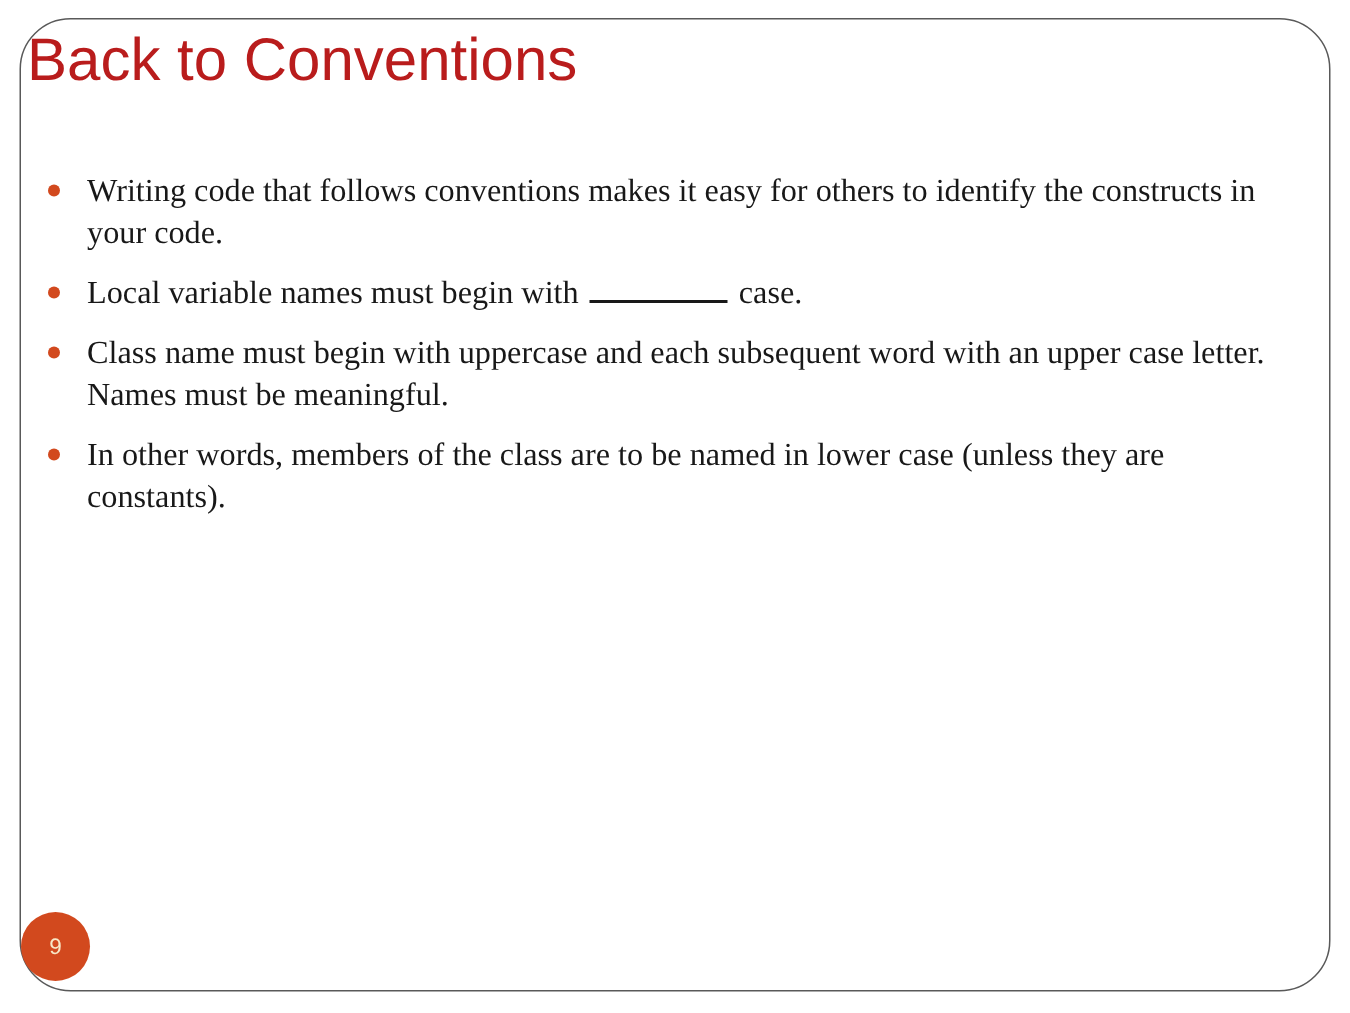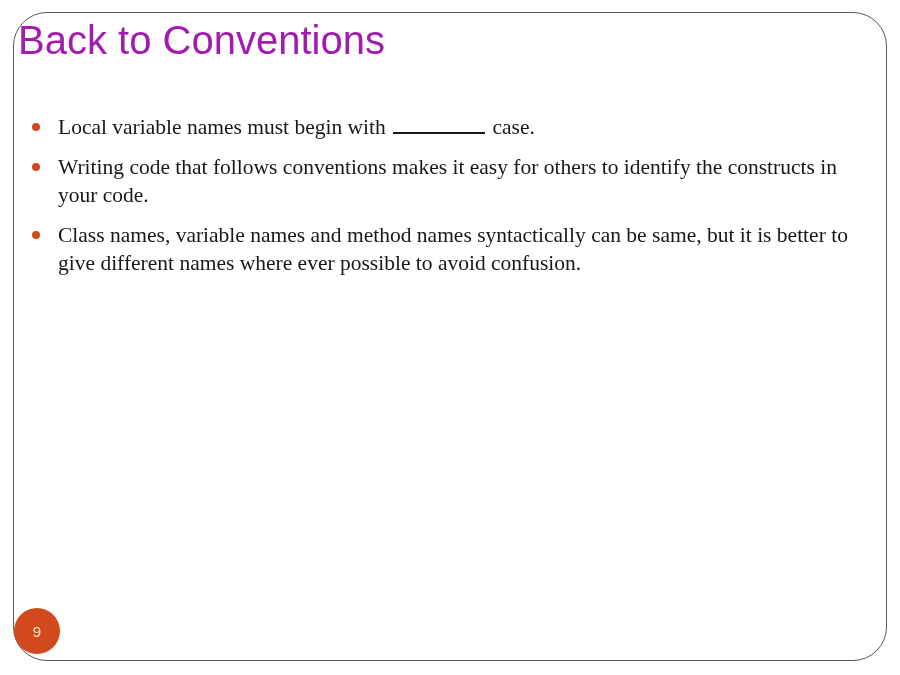"Back to Conventions" #title { color: #a21caf -> #b91c1c }
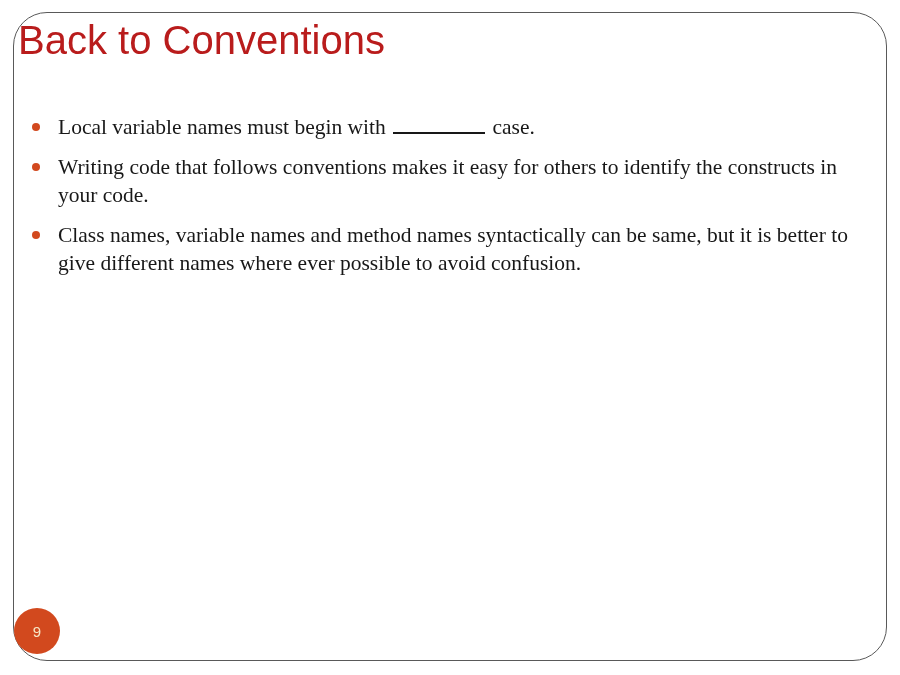"Local variable names must begin" div.bullet-item { order: before "Writing code that follows conventions" -> after "Writing code that follows conventions" }
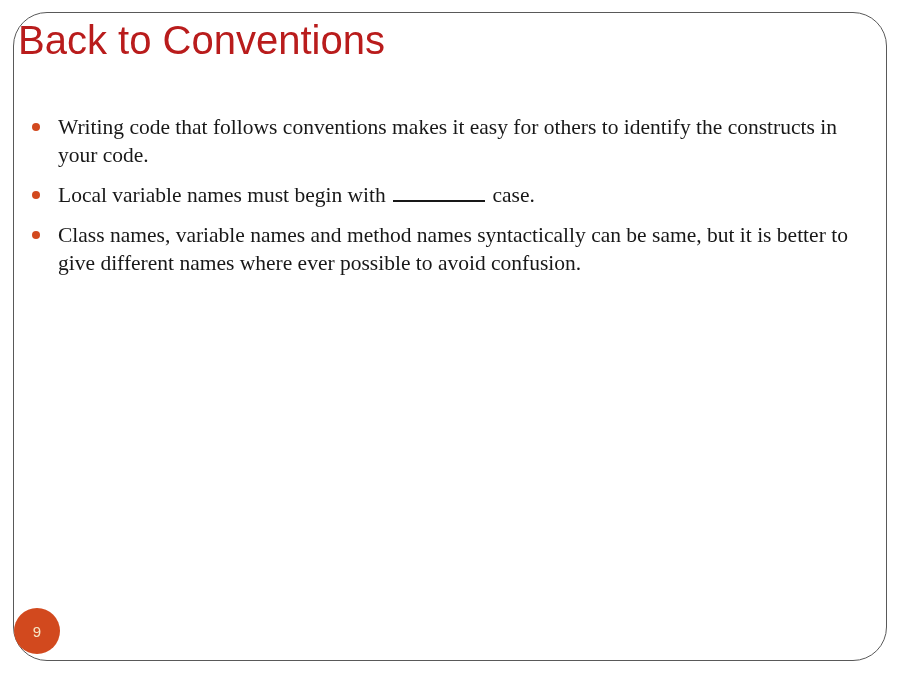"Class name must begin with" div.bullet-item { html: none -> <div> <span></span> <span><span>Class name must begin with uppercase and each subsequent word with an upper case letter. Names must be meaningful.</span></span> </div> }
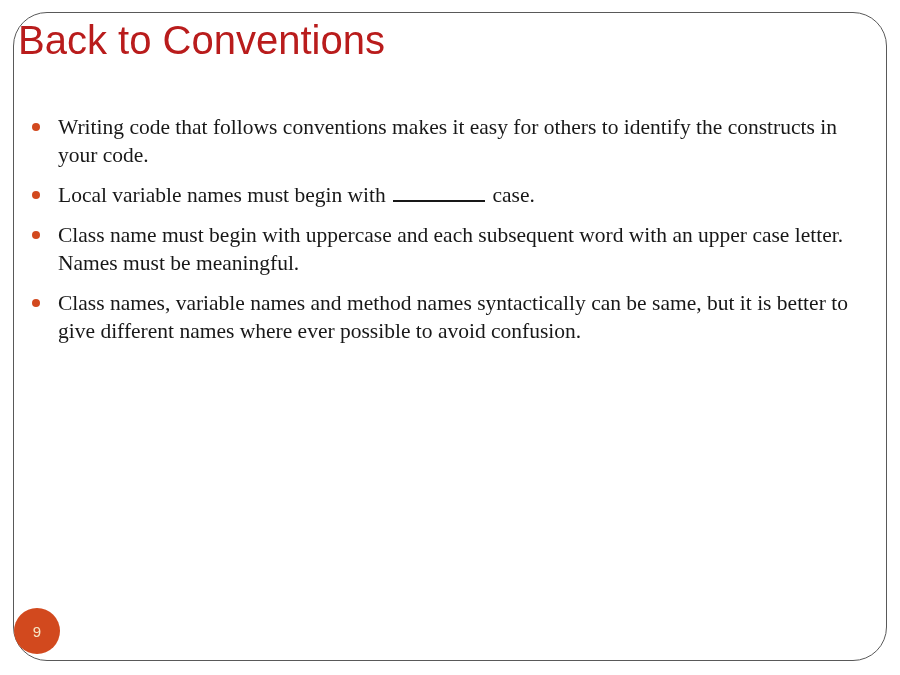"In other words, members of" div.bullet-item { html: none -> <div> <span></span> <span><span>In other words, members of the class are to be named in lower case (unless they are constants).</span></span> </div> }
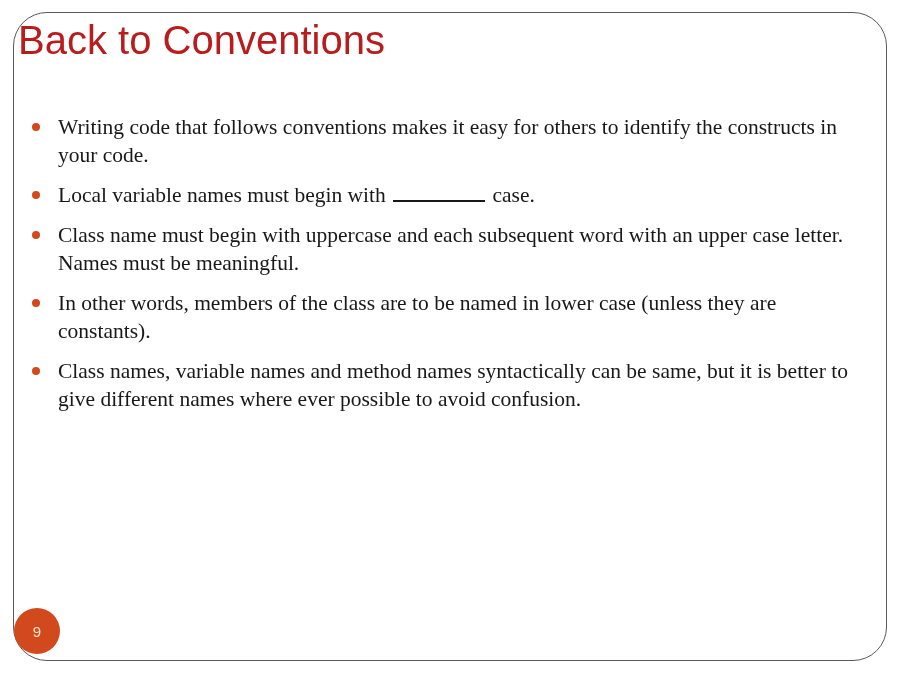"Class names, variable names and" div.bullet-item { html: <div> <span></span> <span><span>Class names, variable names and method names syntactically can be same, but it is better to give different names where ever possible to avoid confusion.</span></span> </div> -> none }
